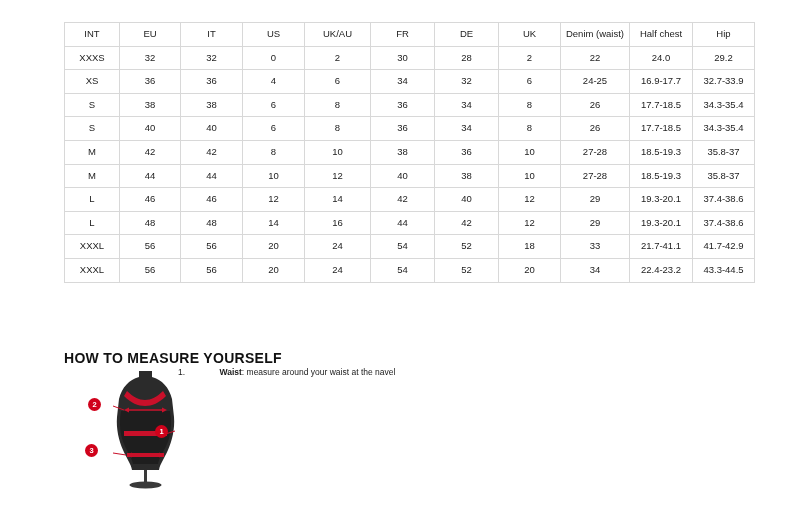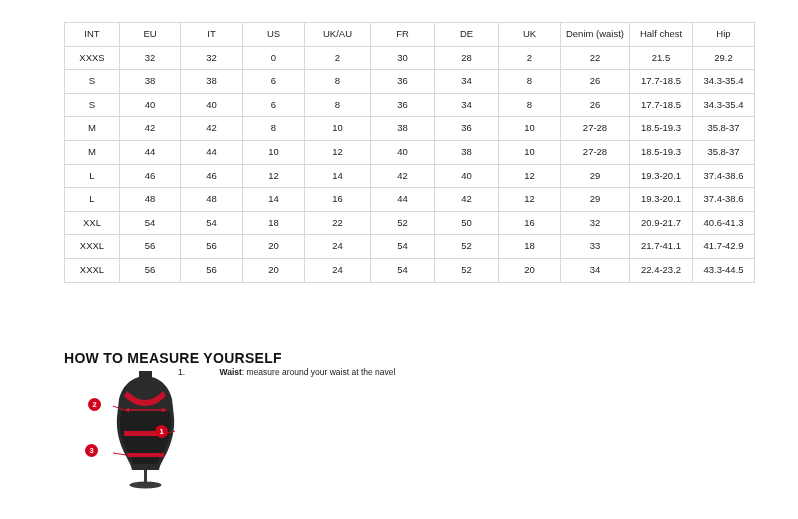"21.5" td.left-pad { text: 21.5 -> 24.0 }
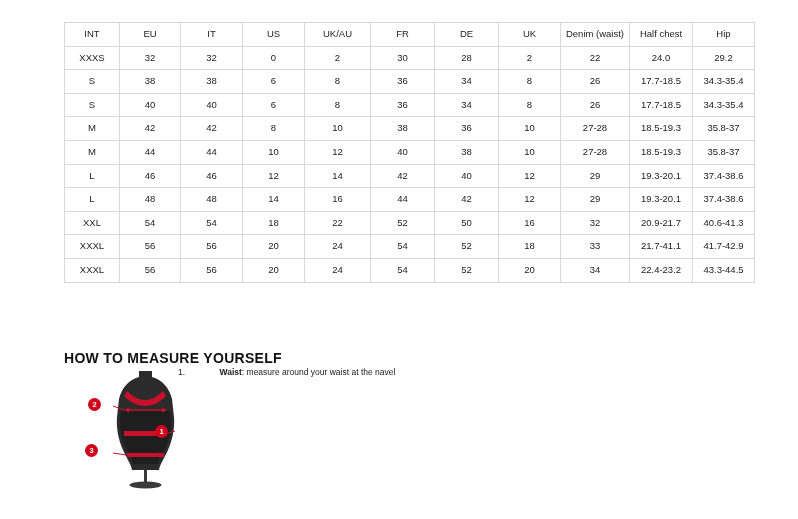"XS" tr { html: none -> <tr> <td>XS</td> <td>36</td> <td>36</td> <td>4</td> <td>6</td> <td>34</td> <td>32</td> <td>6</td> <td>24-25</td> <td>16.9-17.7</td> <td>32.7-33.9</td> </tr> }
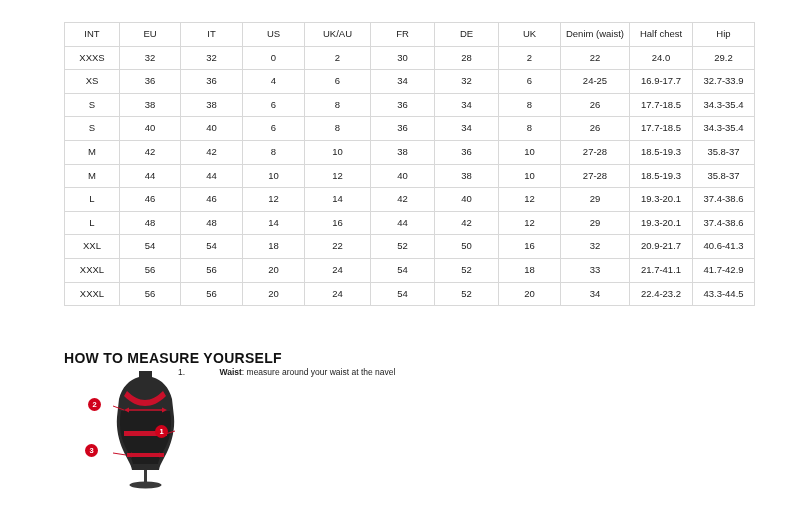"XXL" tr { html: <tr> <td>XXL</td> <td>54</td> <td>54</td> <td>18</td> <td>22</td> <td>52</td> <td>50</td> <td>16</td> <td>32</td> <td>20.9-21.7</td> <td>40.6-41.3</td> </tr> -> none }
